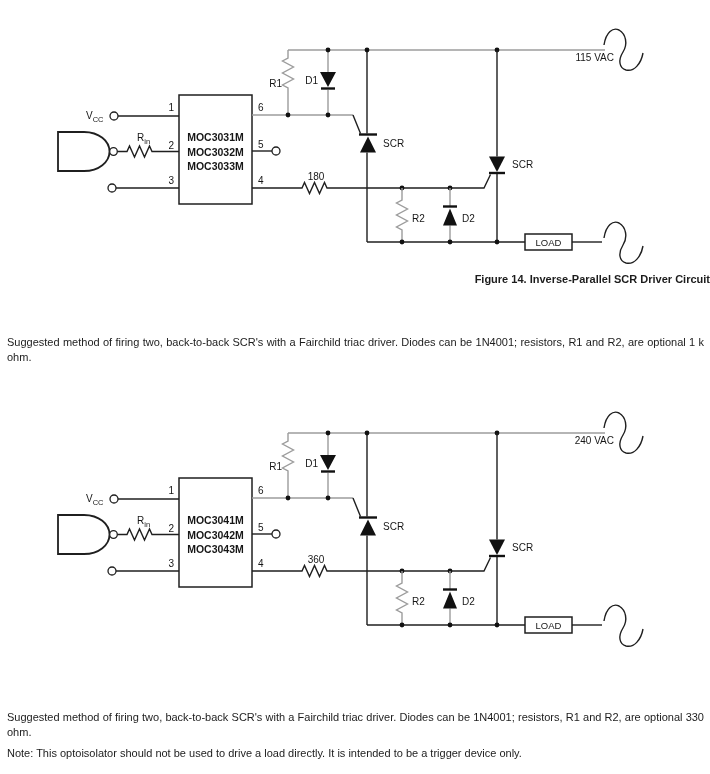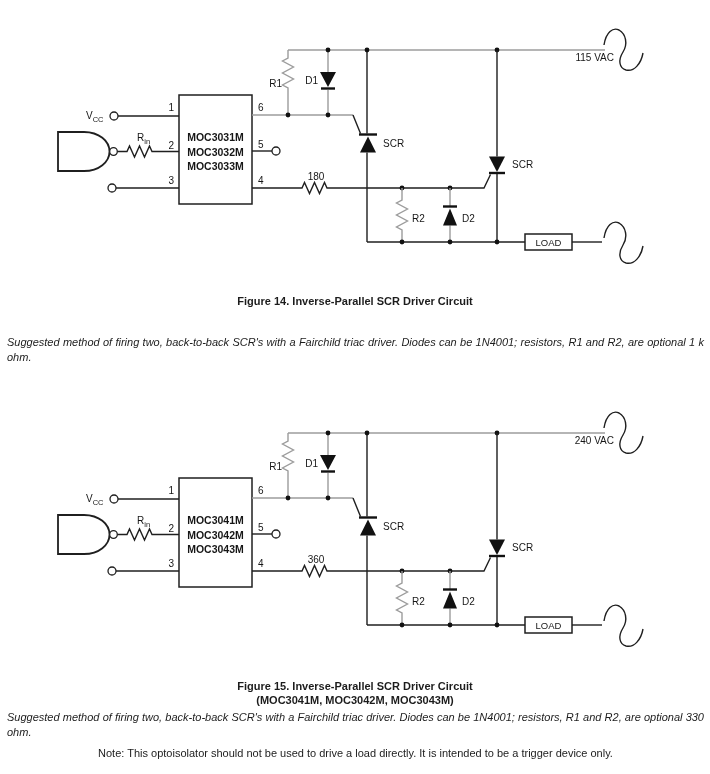"Figure 14. Inverse-Parallel SCR Driver" .caption { margin-top: 22px -> none; text-align: center -> right }
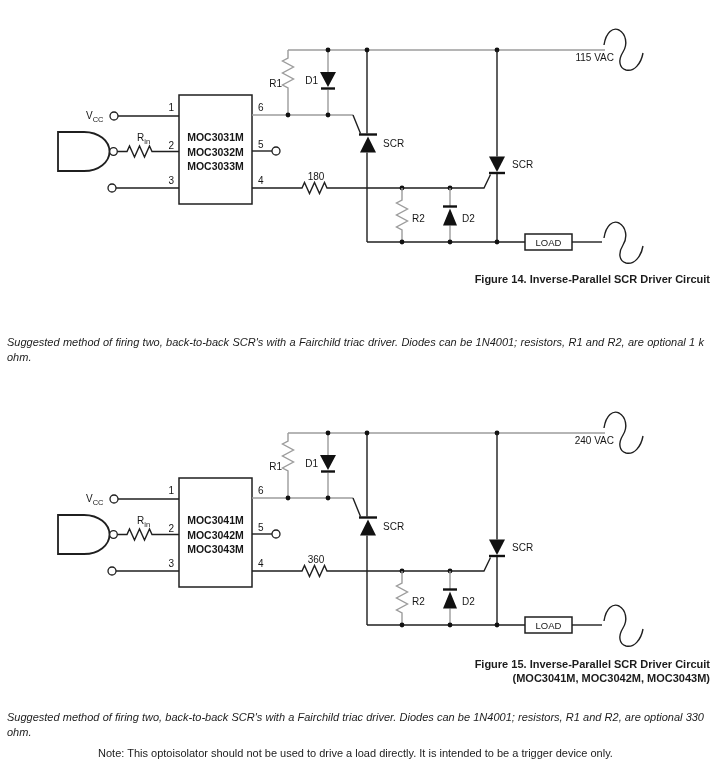"Suggested method of firing two," .para { font-style: italic -> none }
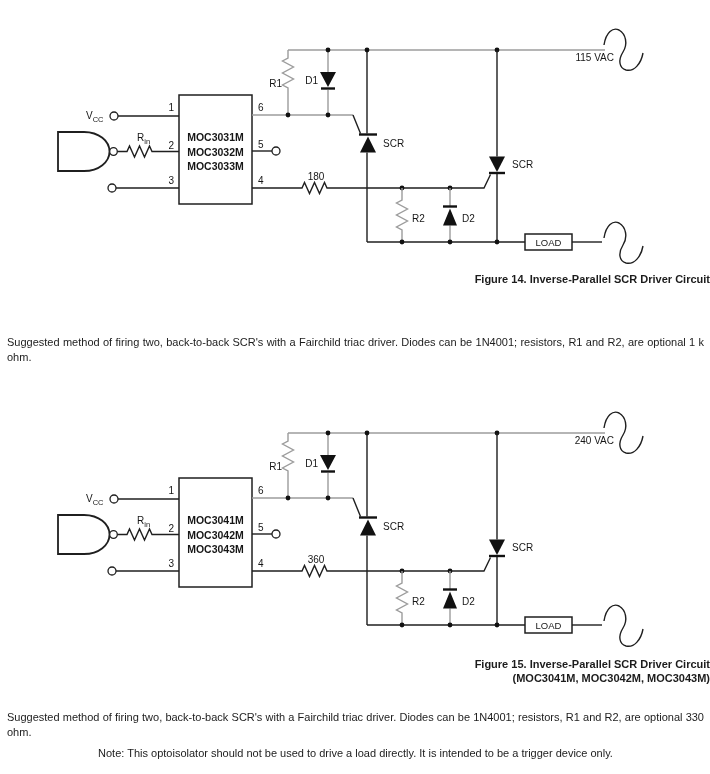"Figure 15. Inverse-Parallel SCR Driver" div.caption { html: <div> <div>Figure 15. Inverse-Parallel SCR Driver Circuit</div> <div>(MOC3041M, MOC3042M, MOC3043M)</div> </div> -> none }
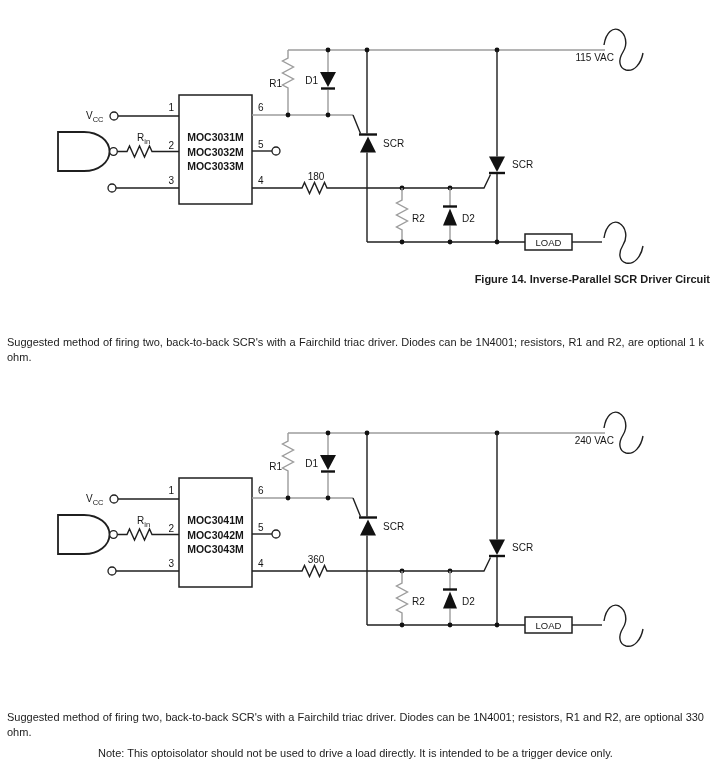"Note: This optoisolator should not" .note { text-align: center -> none }
